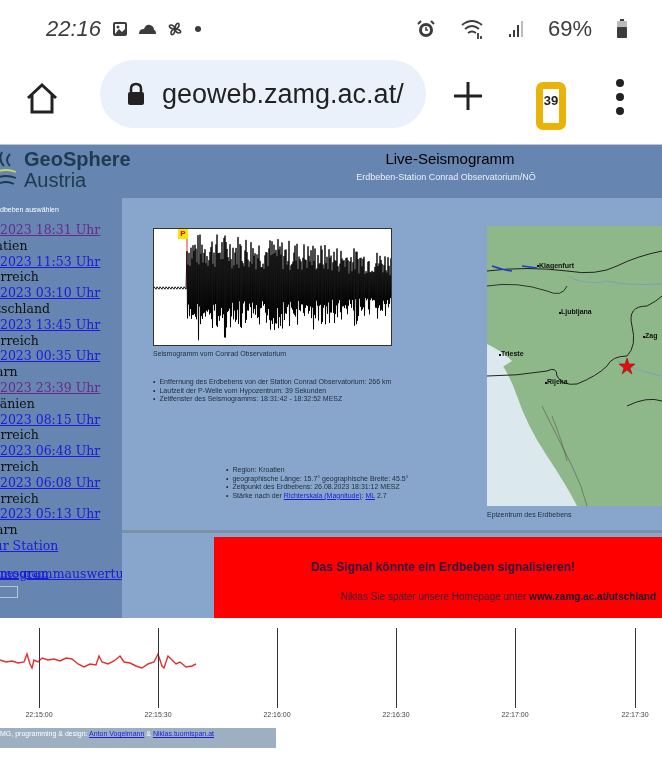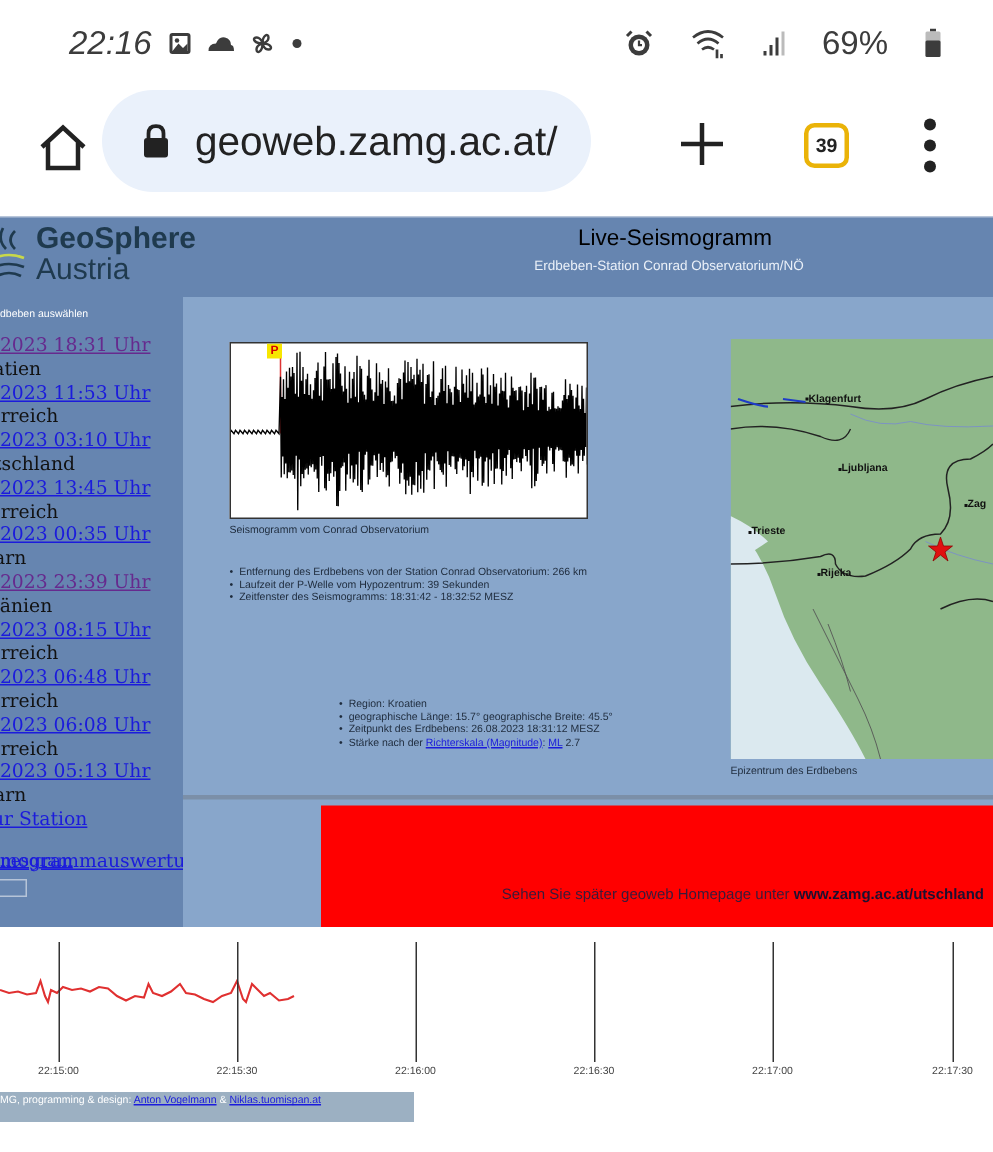"geoweb.zamg.ac.at/" .urlbar { left: 68px -> 100px }
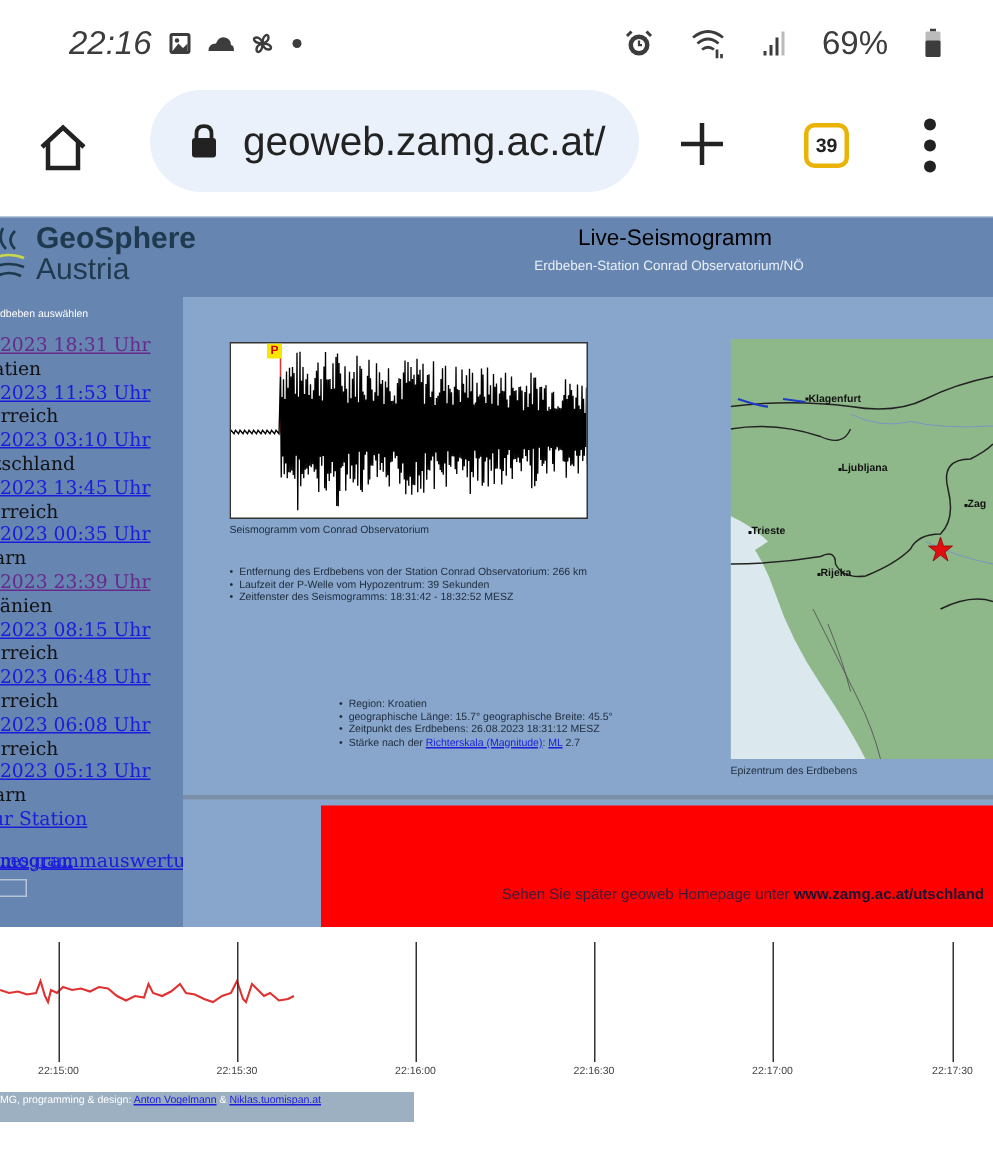"39" .tabs-btn { border: 3px solid #eab308 -> 7px solid #eab308; height: 30px -> 48px }
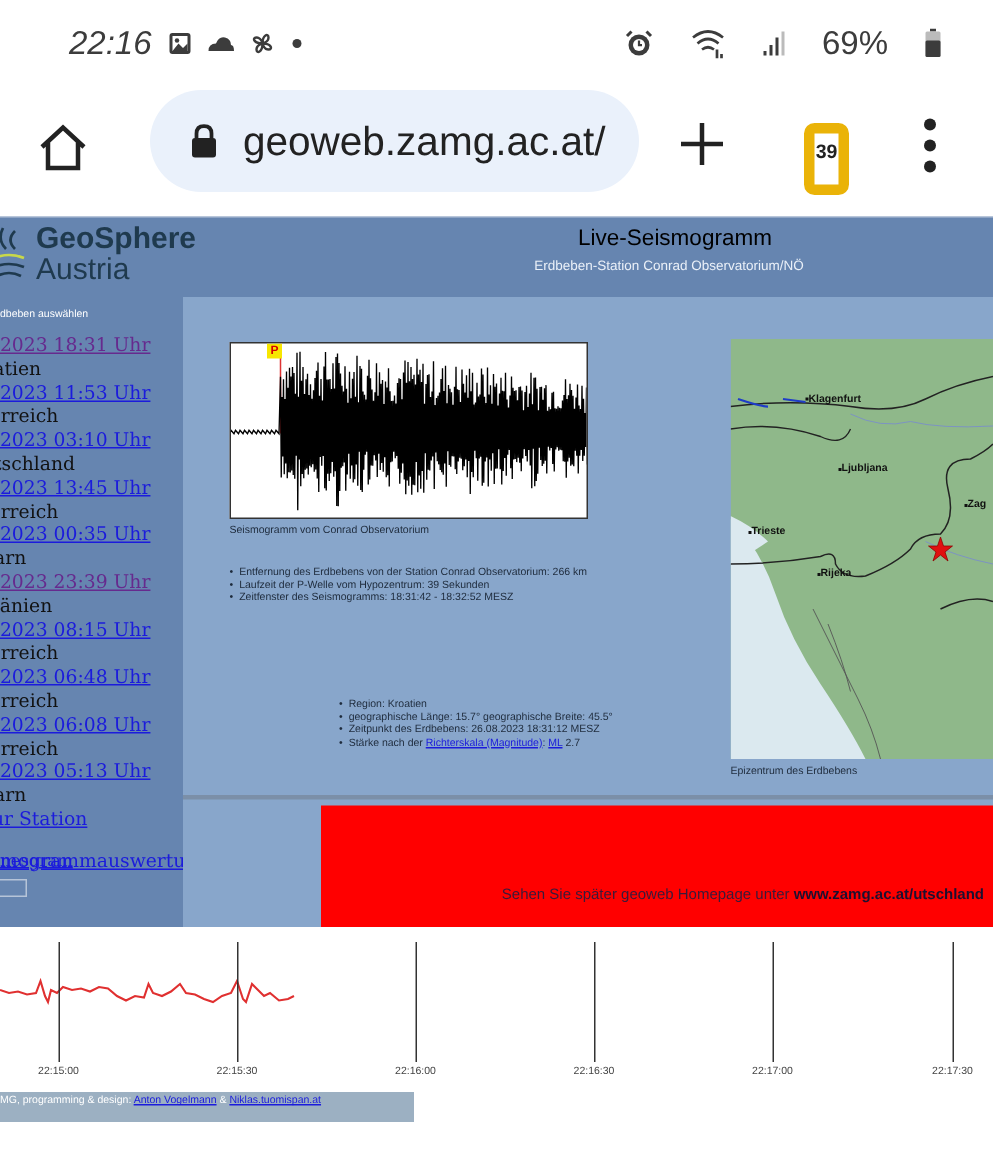"Das Signal könnte ein Erdbeben" div.t1 { html: none -> <div>Das Signal könnte ein Erdbeben signalisieren!</div> }
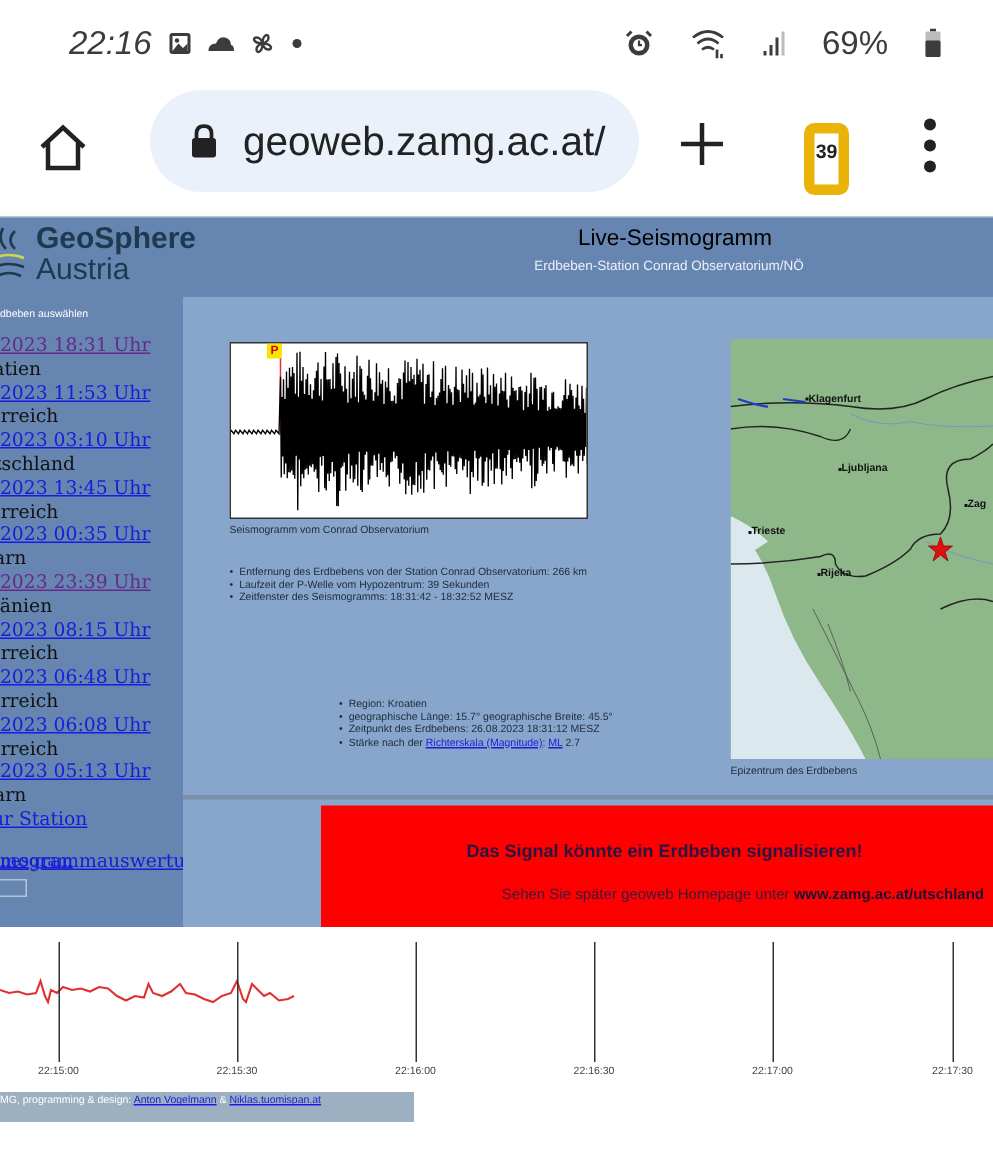"Sehen Sie später geoweb Homepage" span { text: Sehen Sie später geoweb -> Niklas Sie später unsere }
